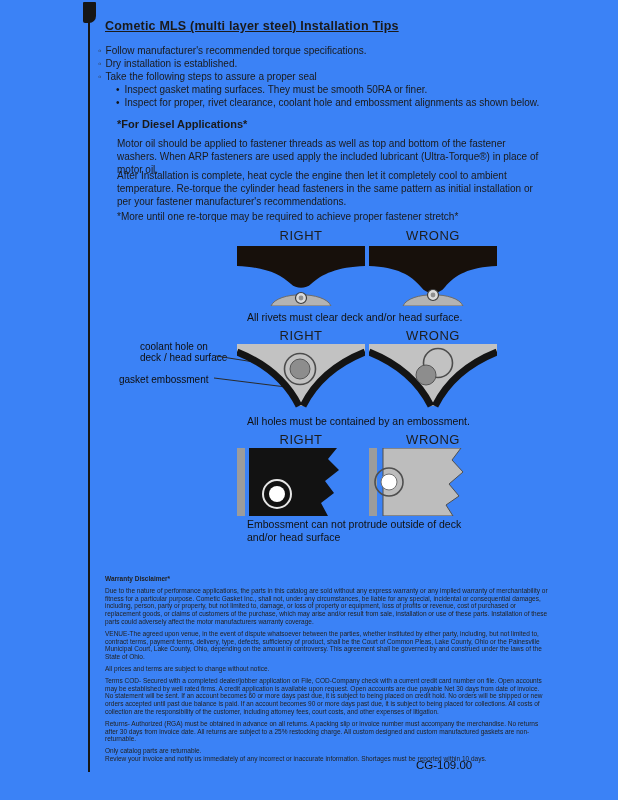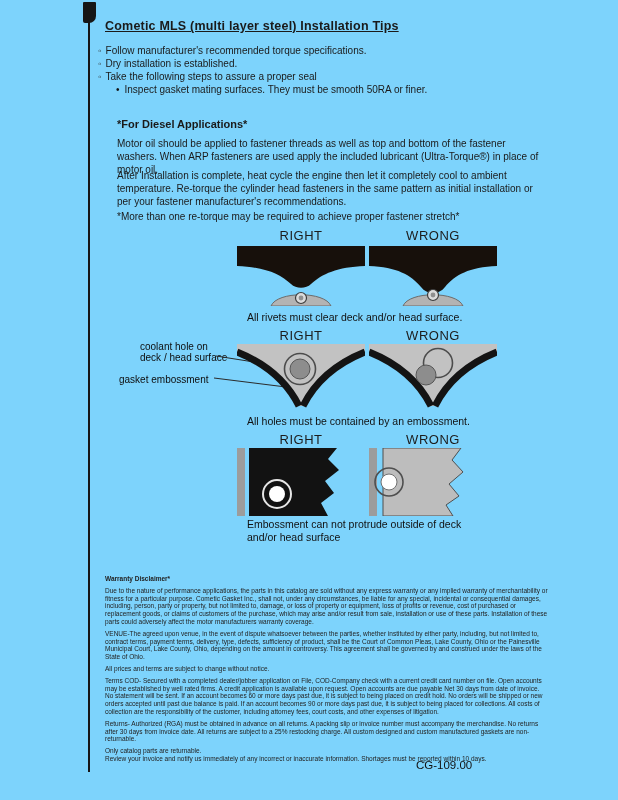"Cometic MLS (multi layer steel)" .page { background: #7dd3fc -> #3b82f6 }
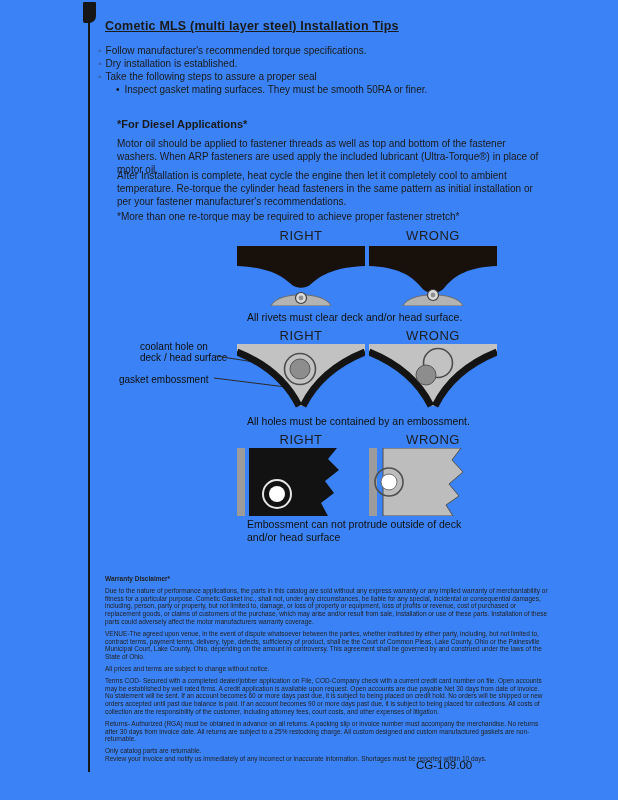"Inspect for proper, rivet clearance," div.subbullet { html: none -> <div> <span>Inspect for proper, rivet clearance, coolant hole and embossment alignments as shown below.</span> </div> }
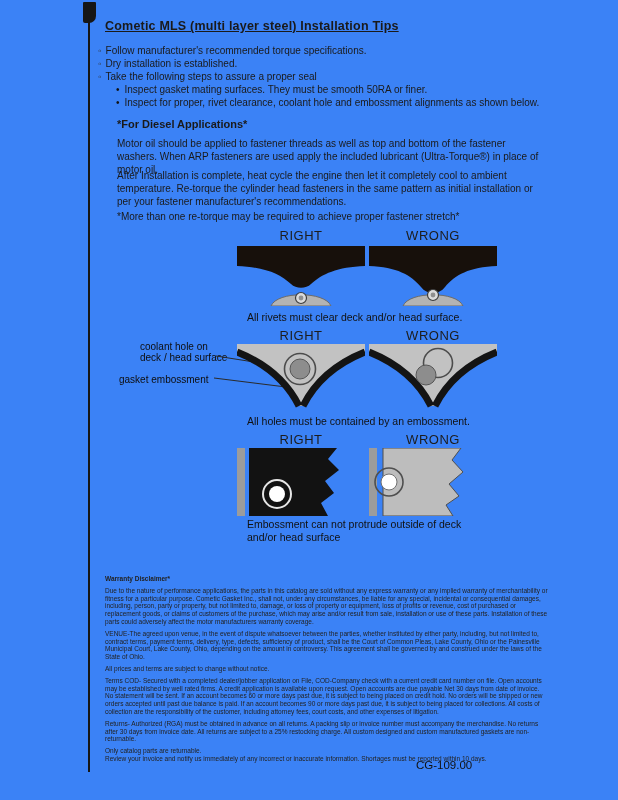"*More than one re-torque may" div.para { text: than -> until }
